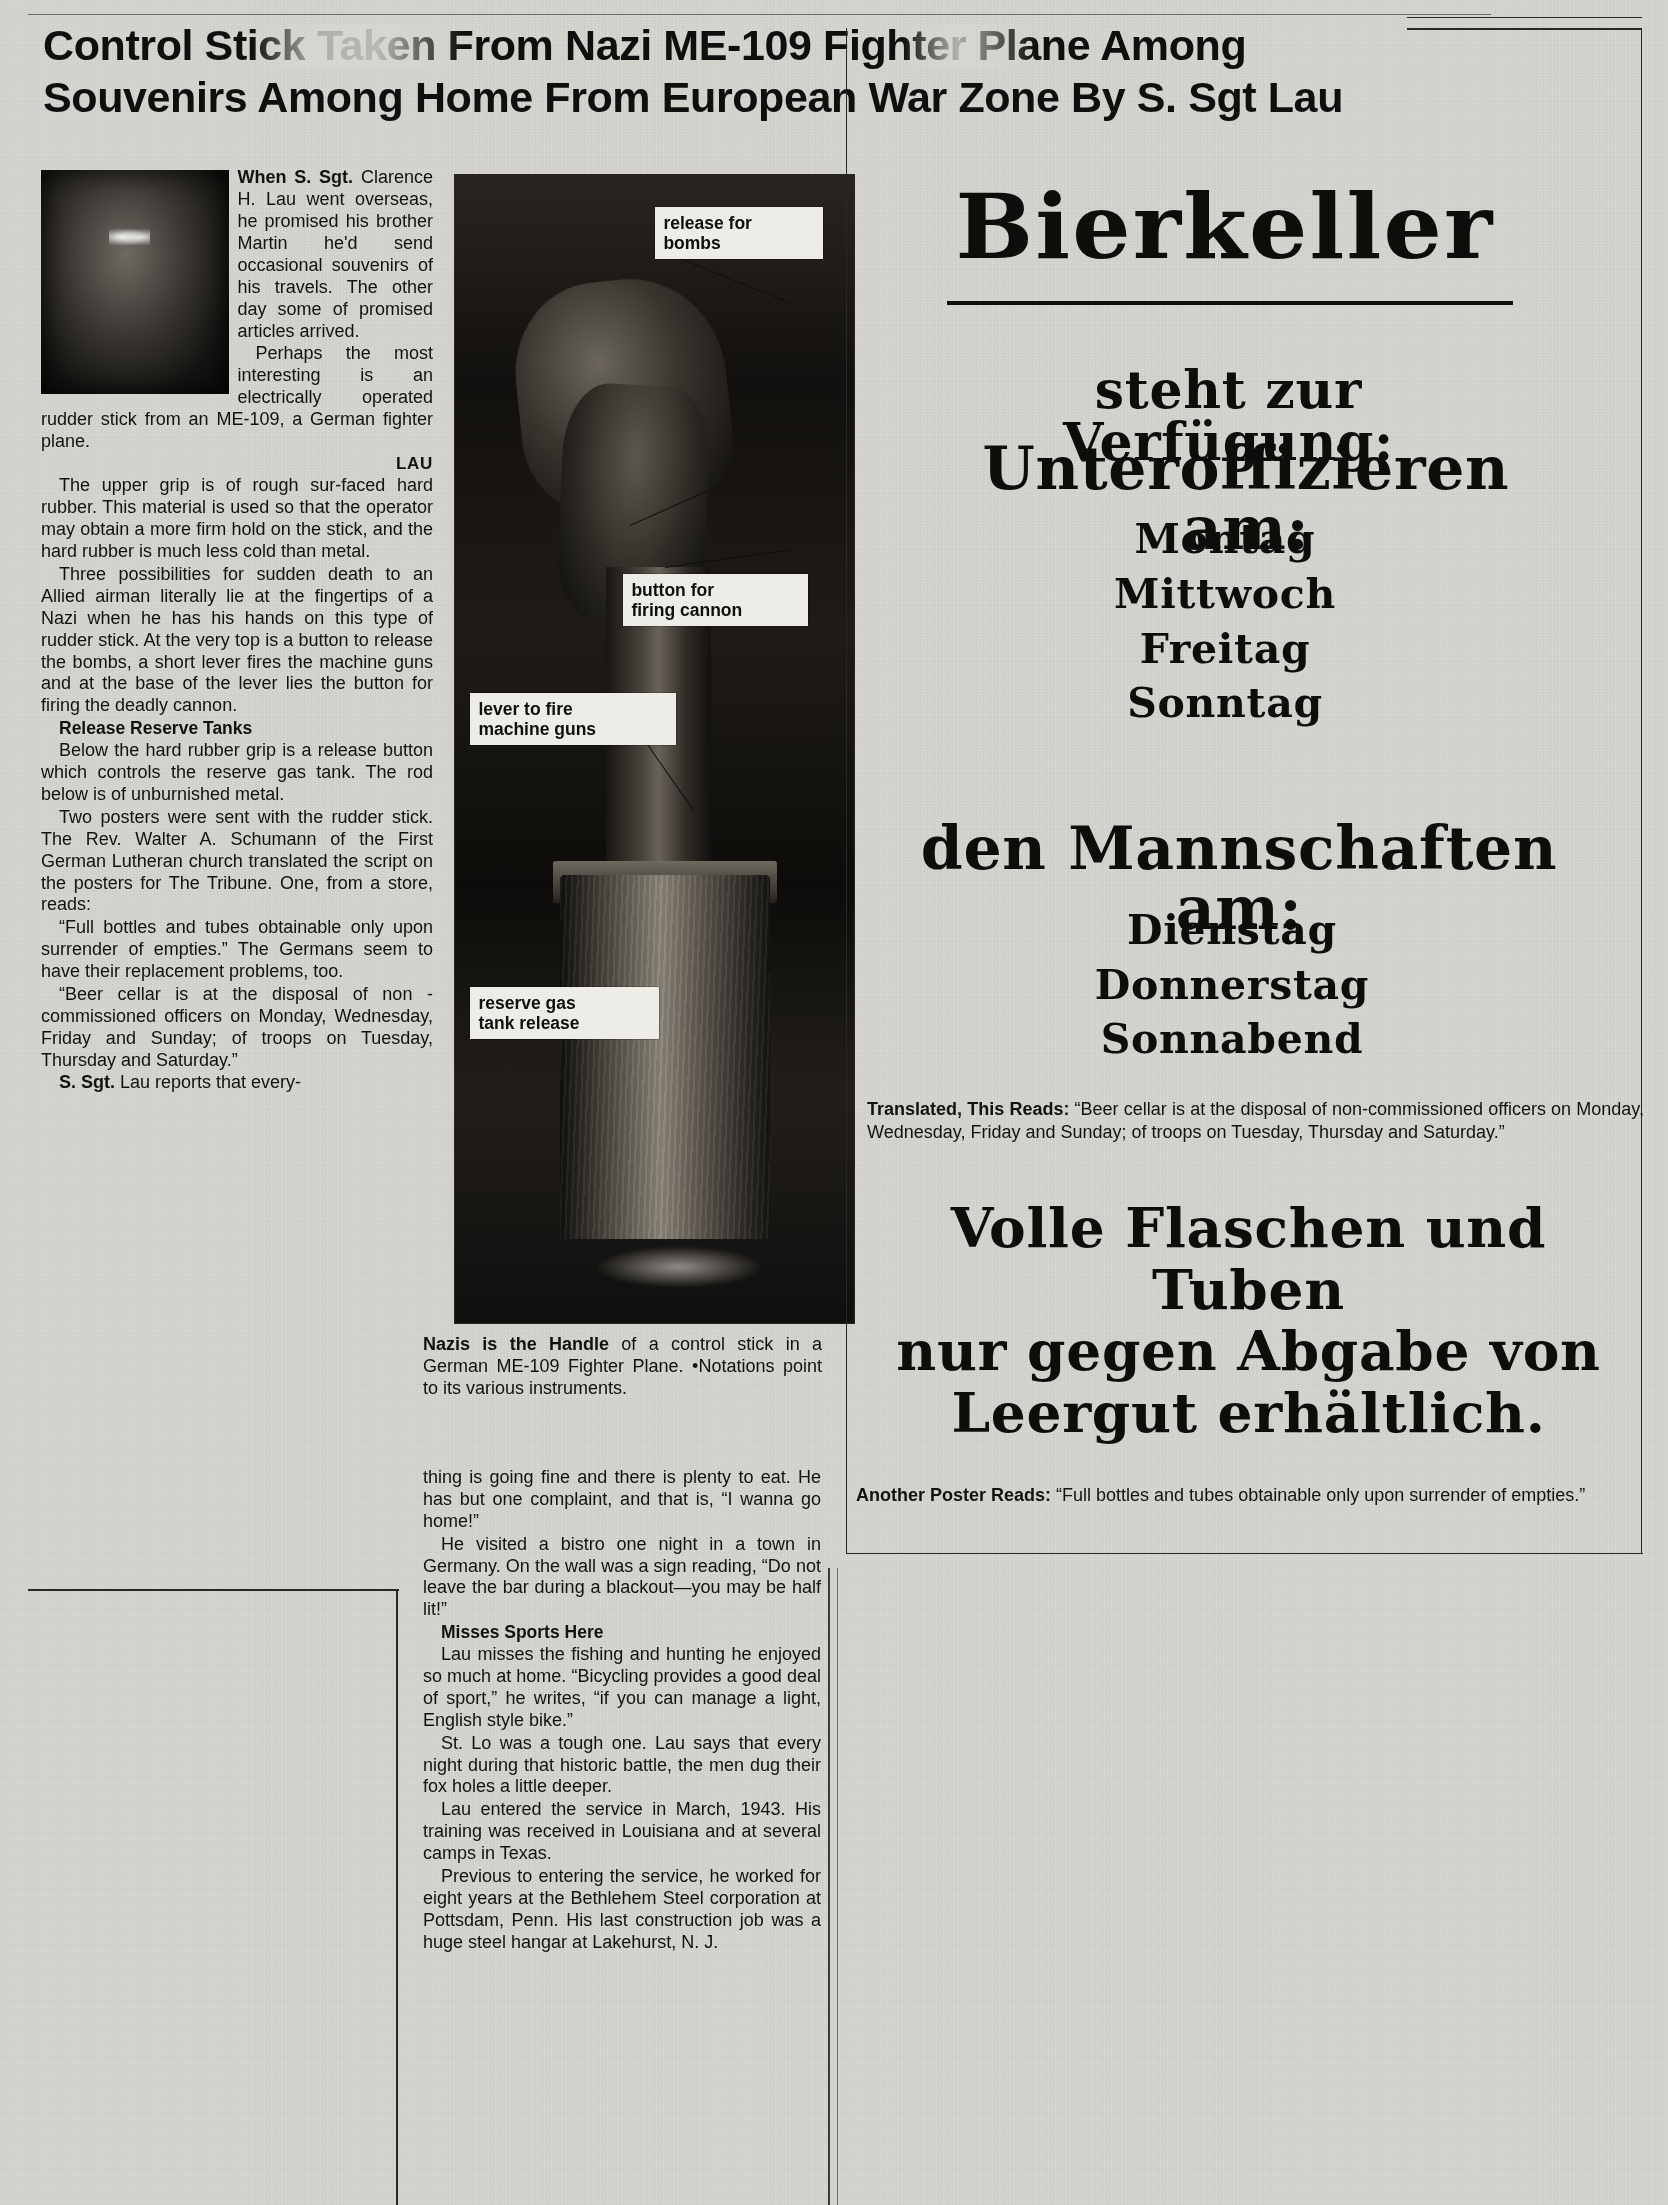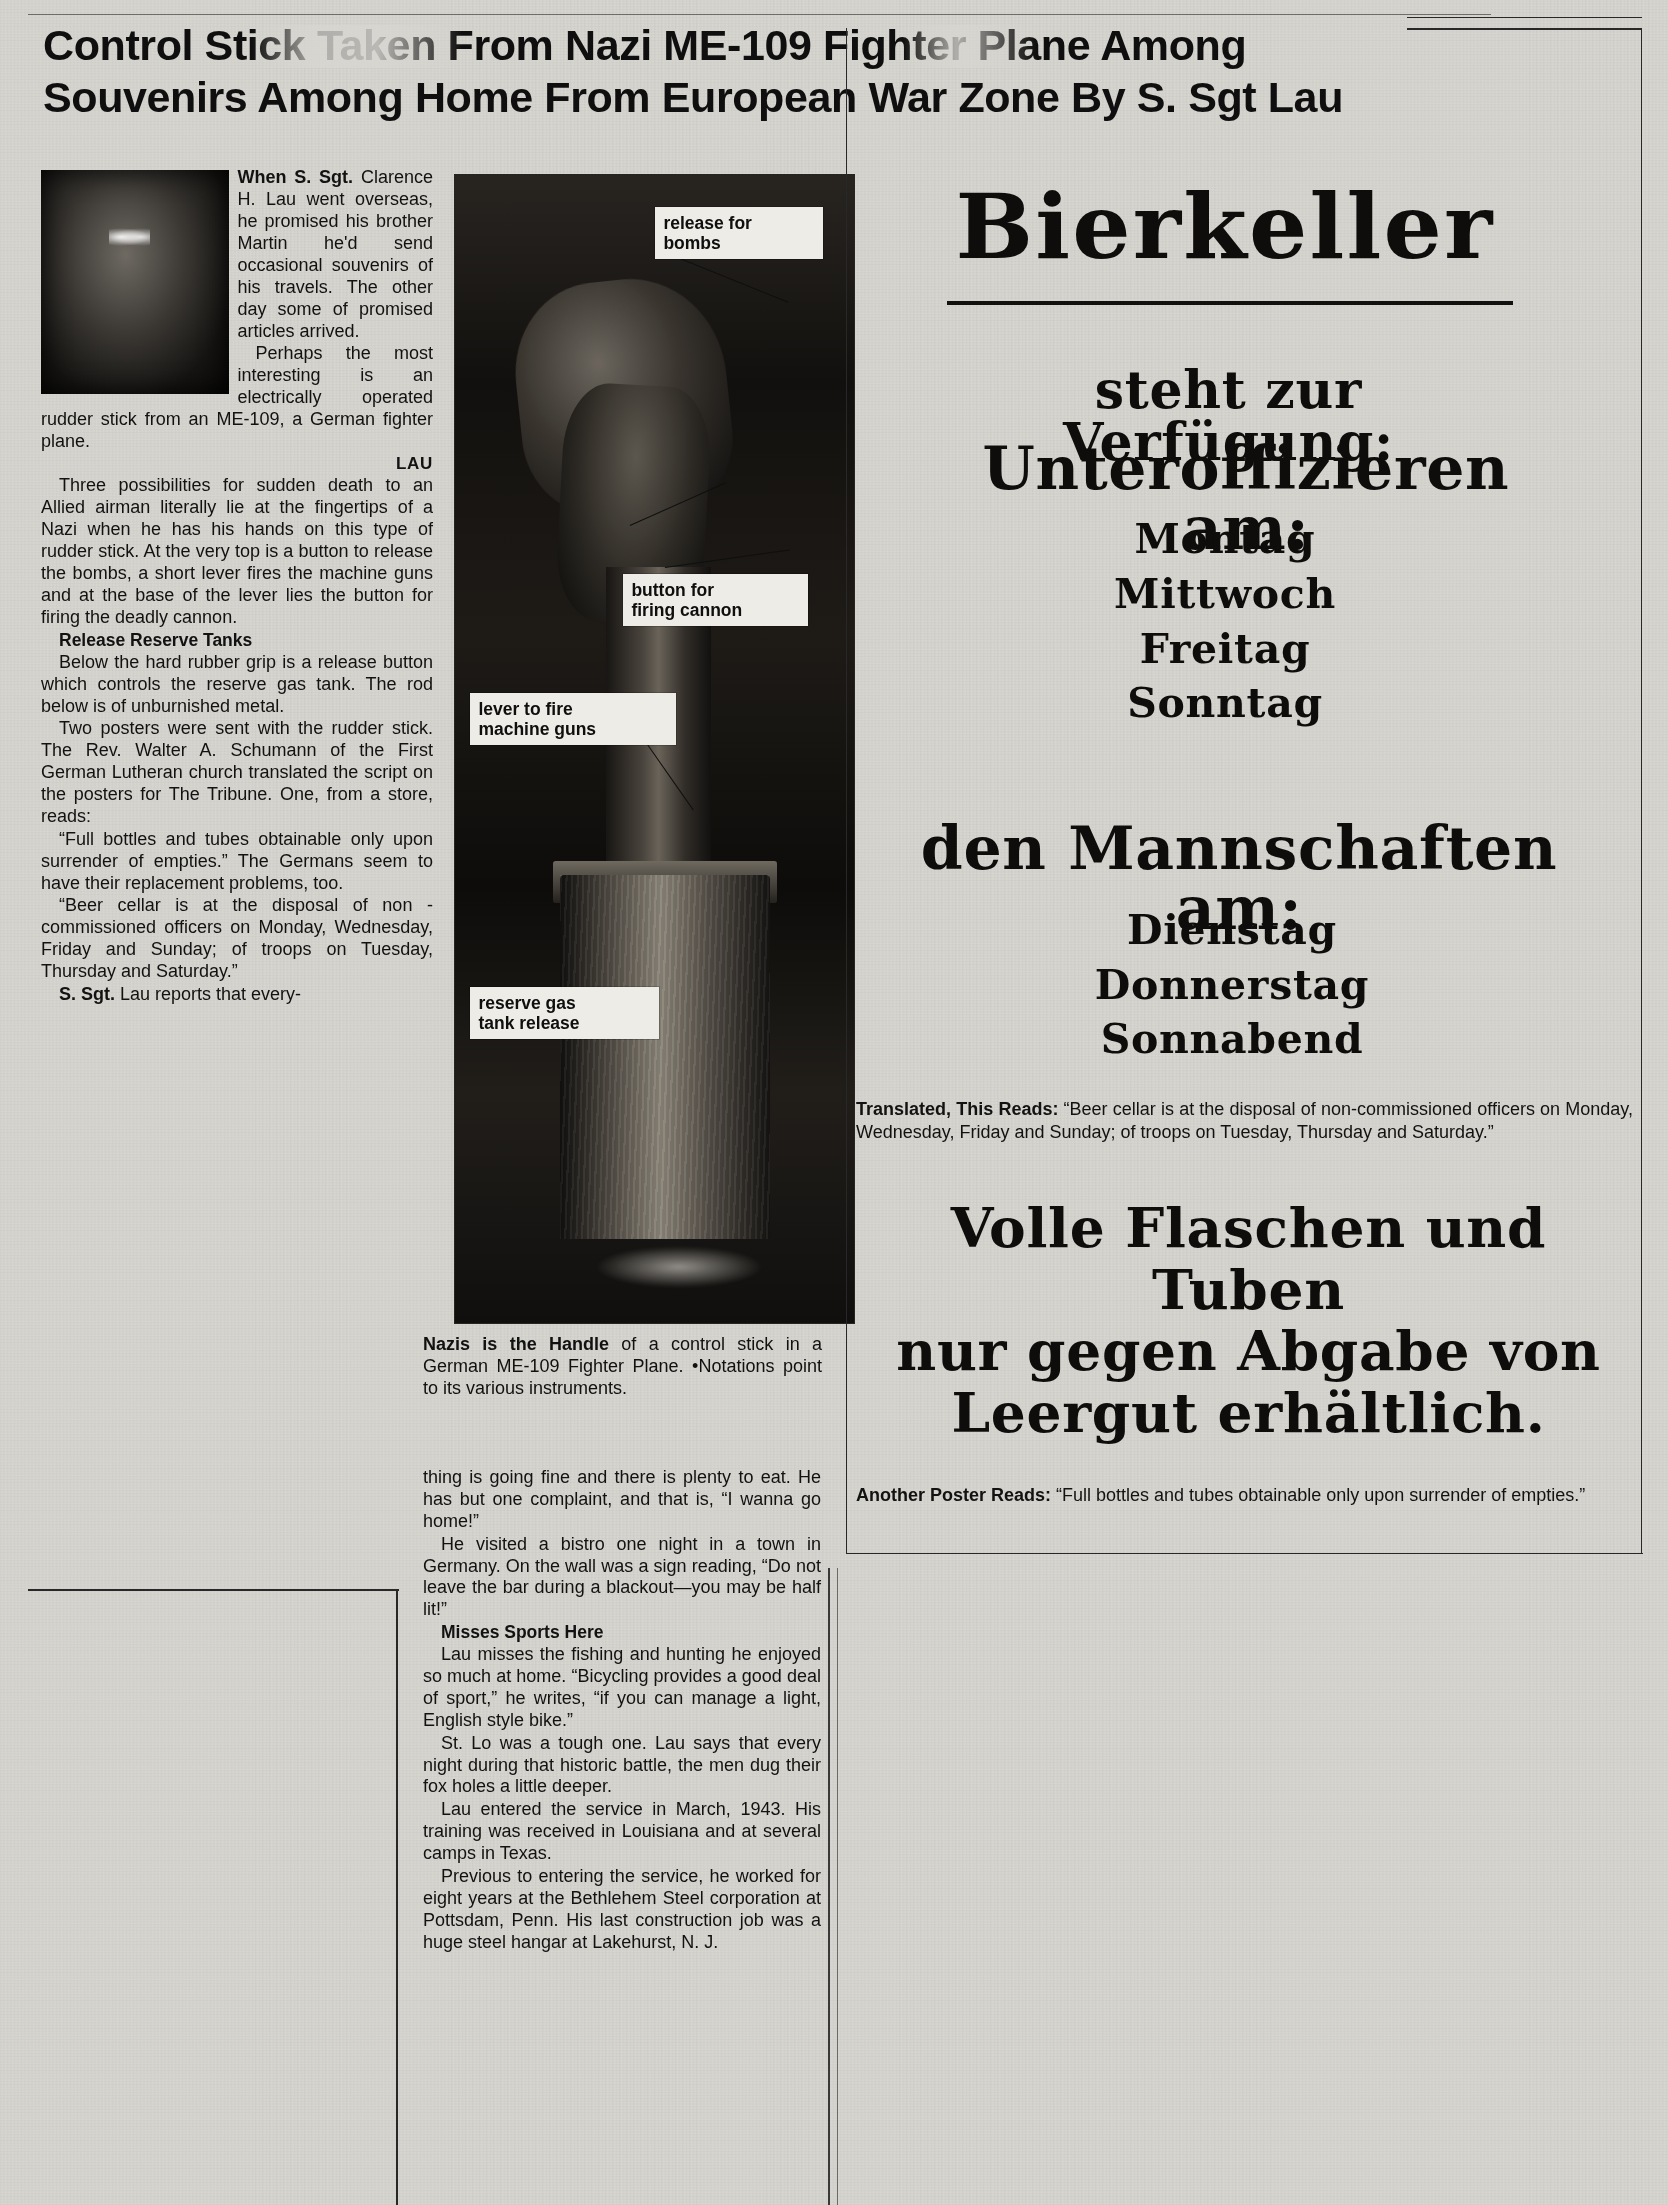"The upper grip is of" p { html: none -> <p>The upper grip is of rough sur-faced hard rubber. This material is used so that the operator may obtain a more firm hold on the stick, and the hard rubber is much less cold than metal.</p> }
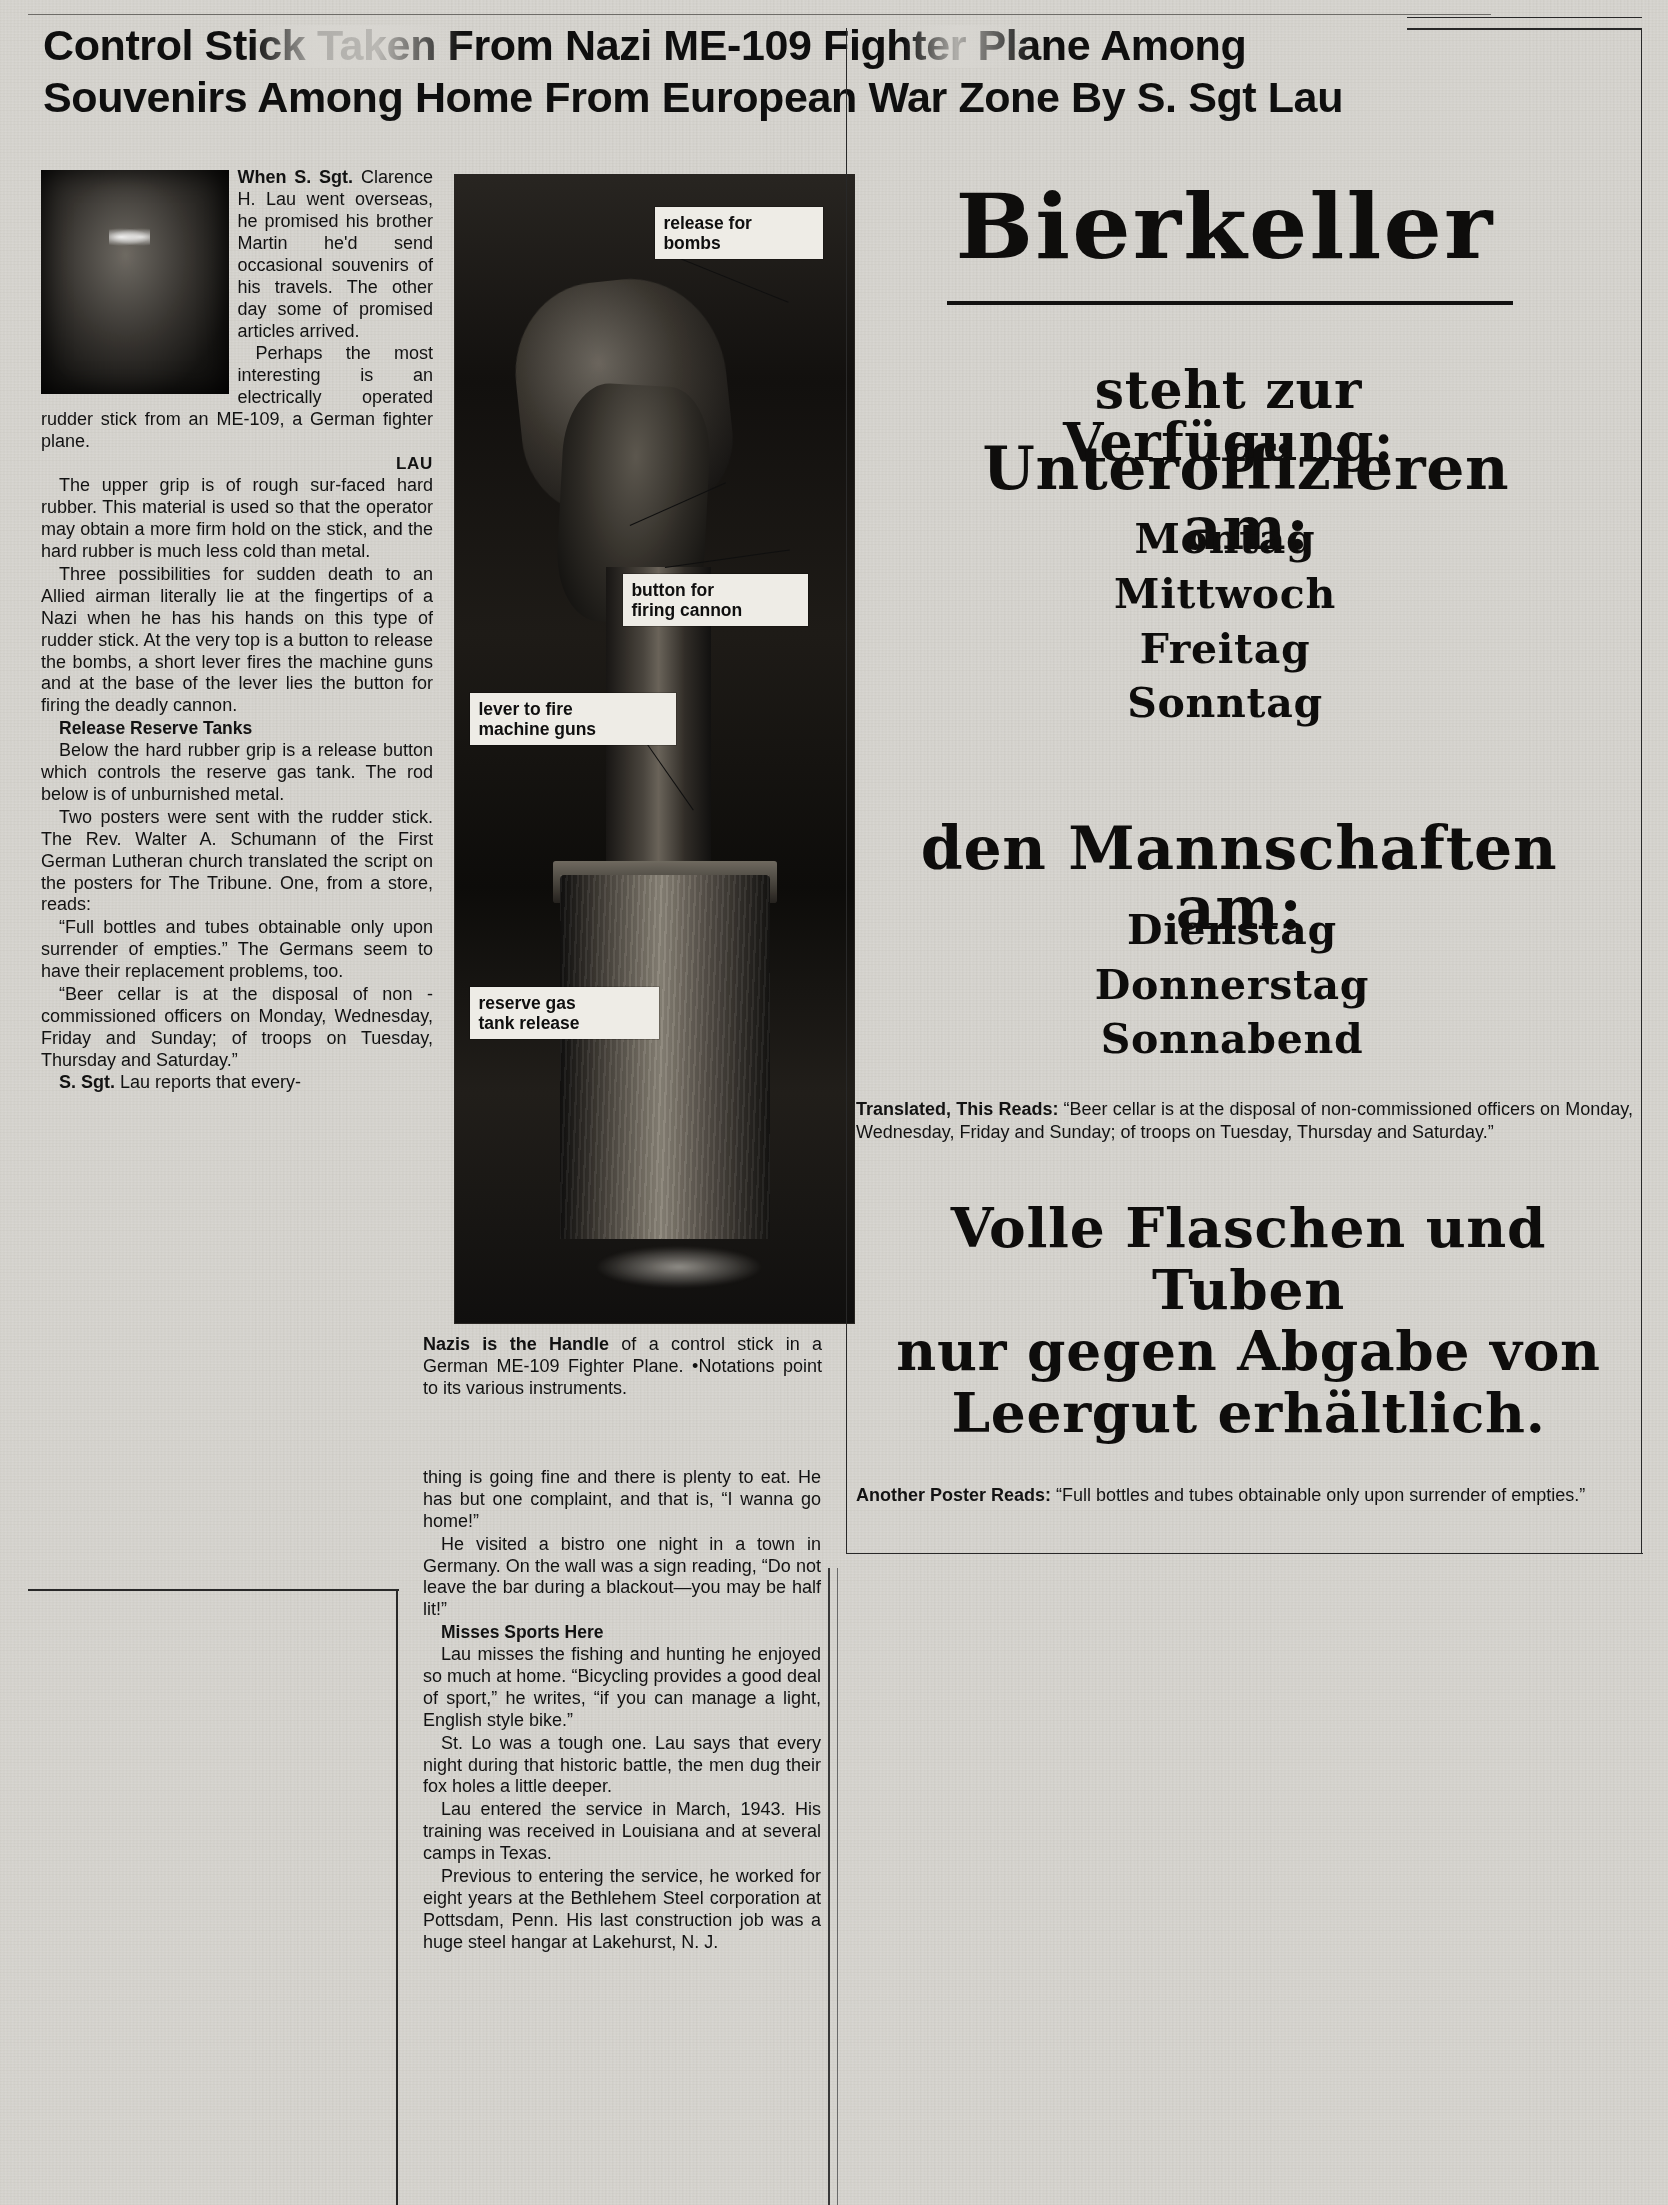"Translated, This Reads: “Beer cellar" #translated { padding-left: none -> 11px }
